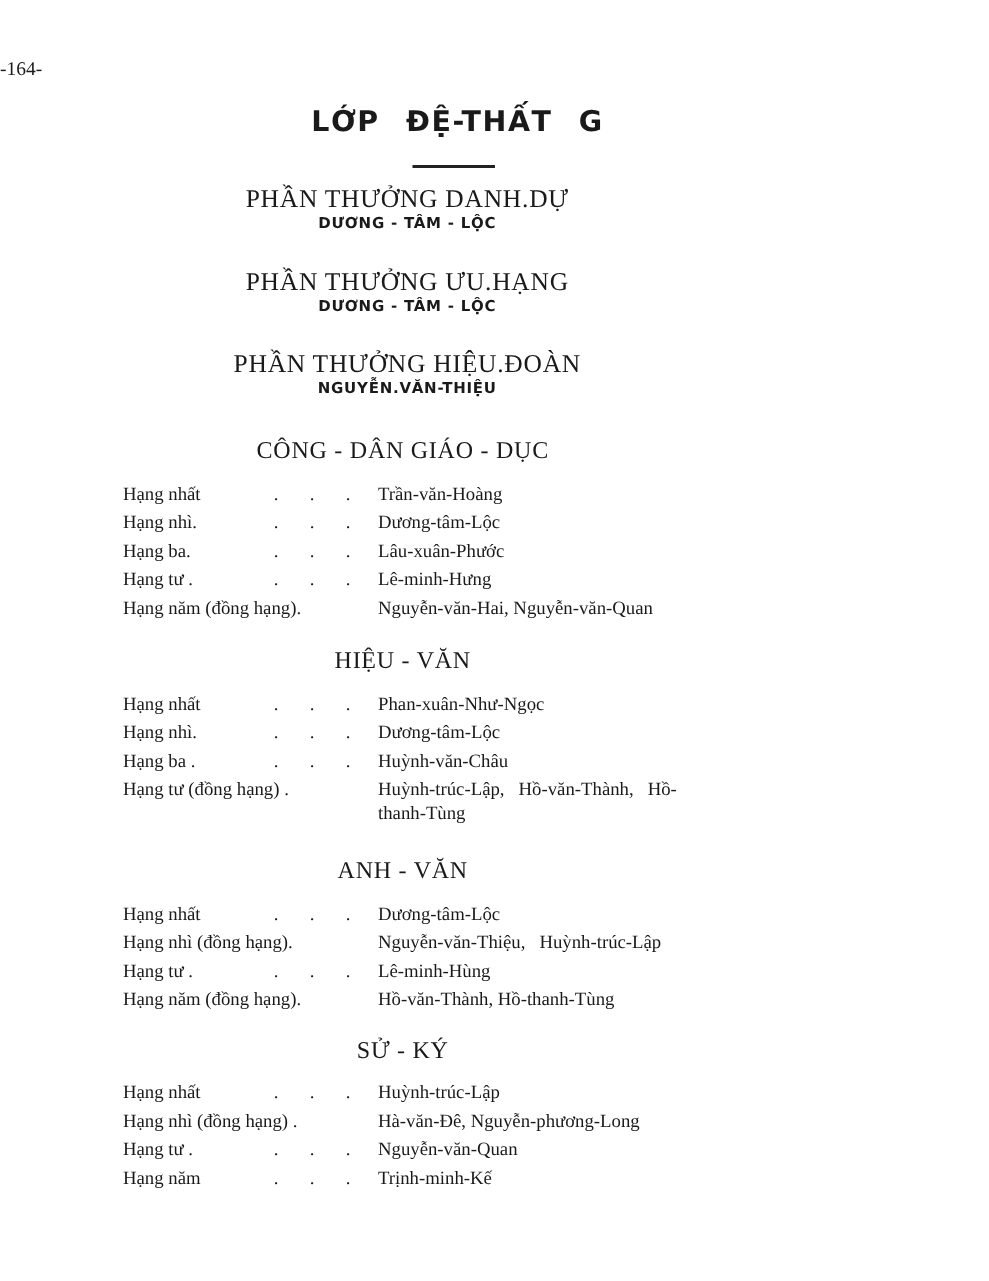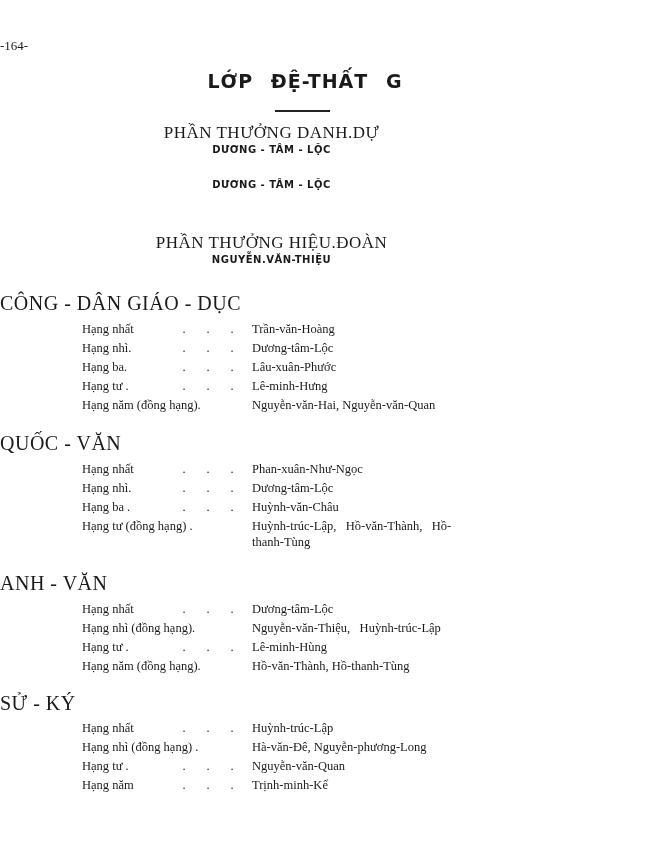"PHẦN THƯỞNG ƯU.HẠNG" div.award-title { html: none -> <div>PHẦN THƯỞNG ƯU.HẠNG</div> }
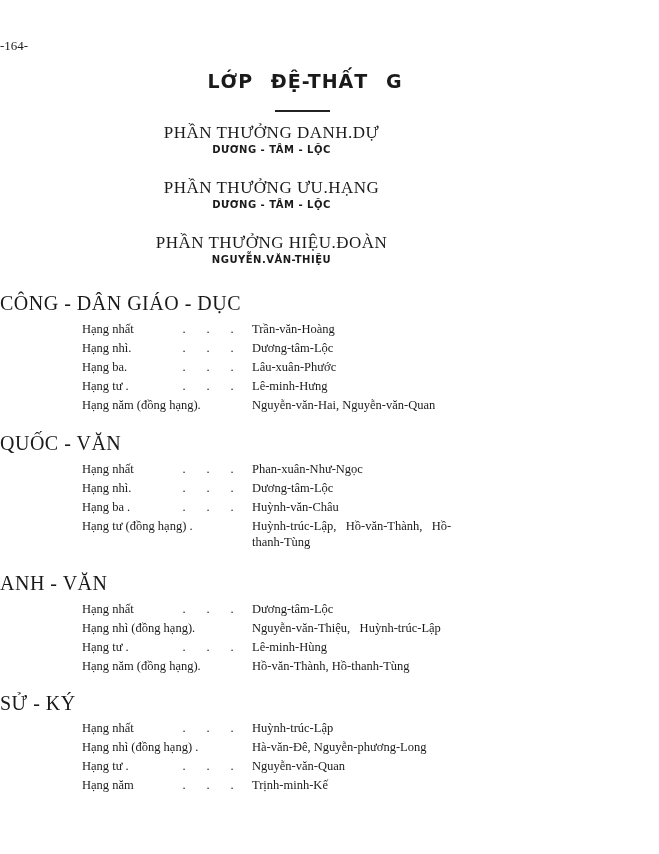"CÔNG - DÂN GIÁO -" .subject-title { font-size: 20px -> 16px; text-align: none -> center }
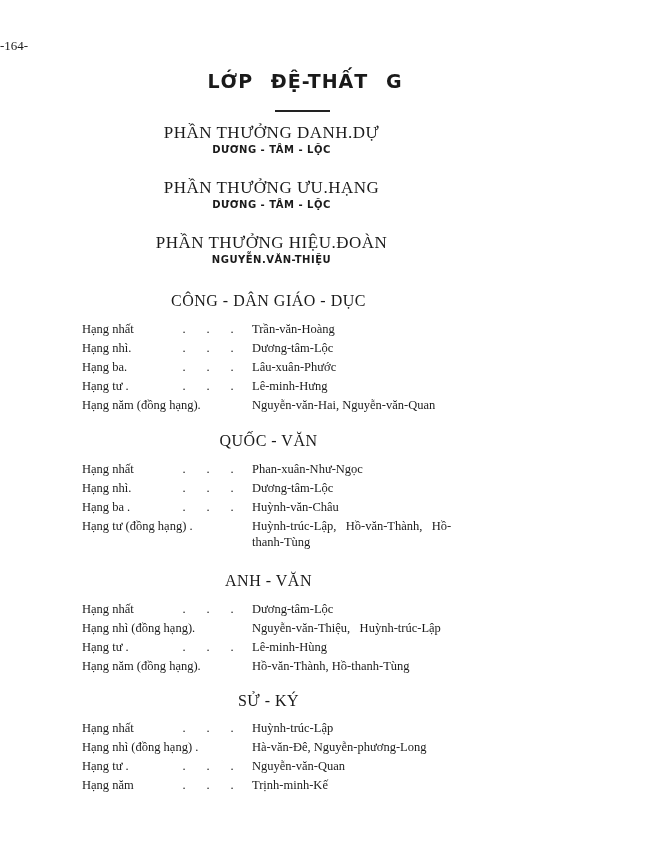"QUỐC - VĂN" div.subject-title { text: QUỐC -> HIỆU }
